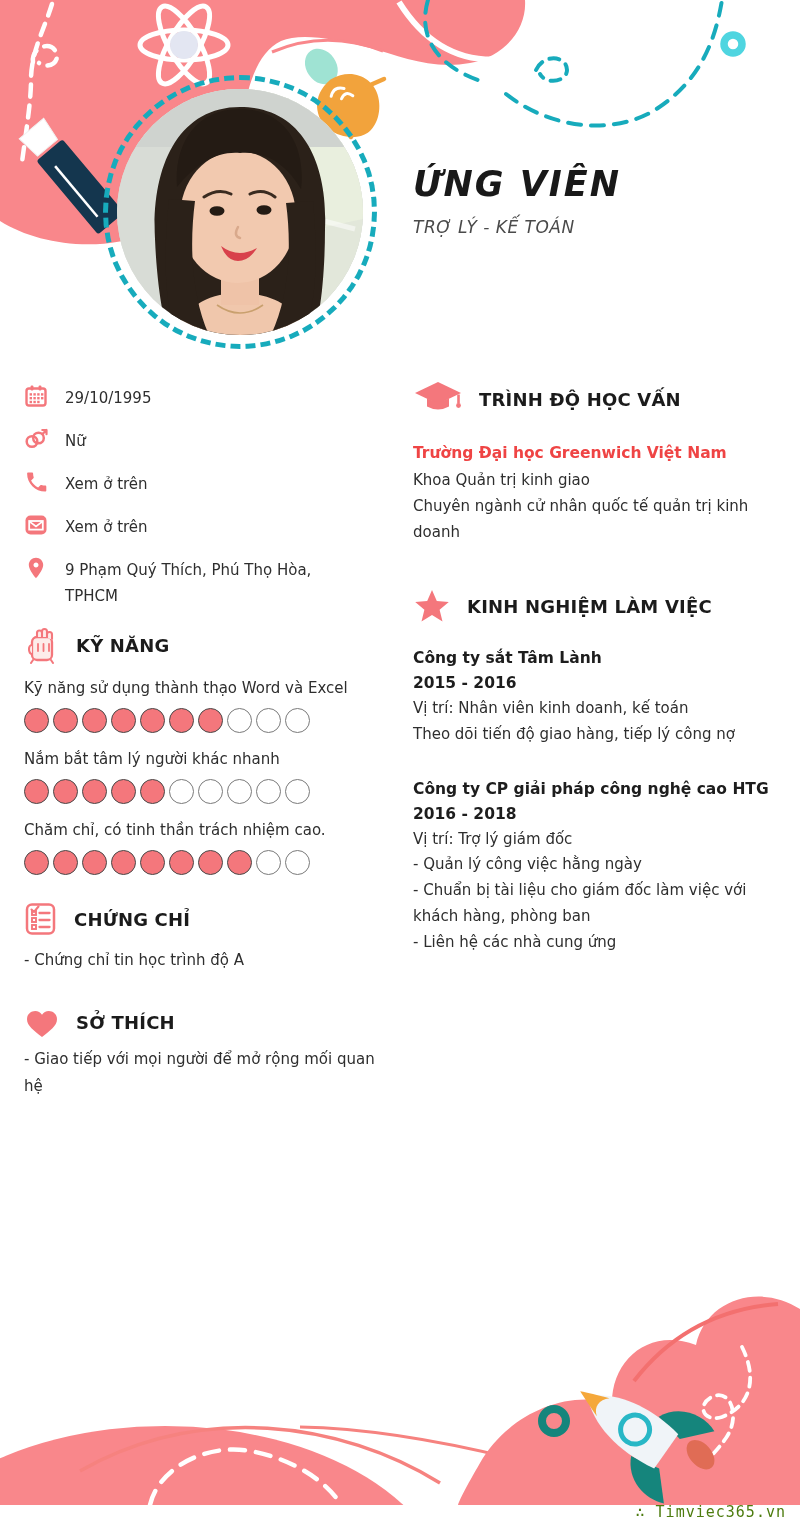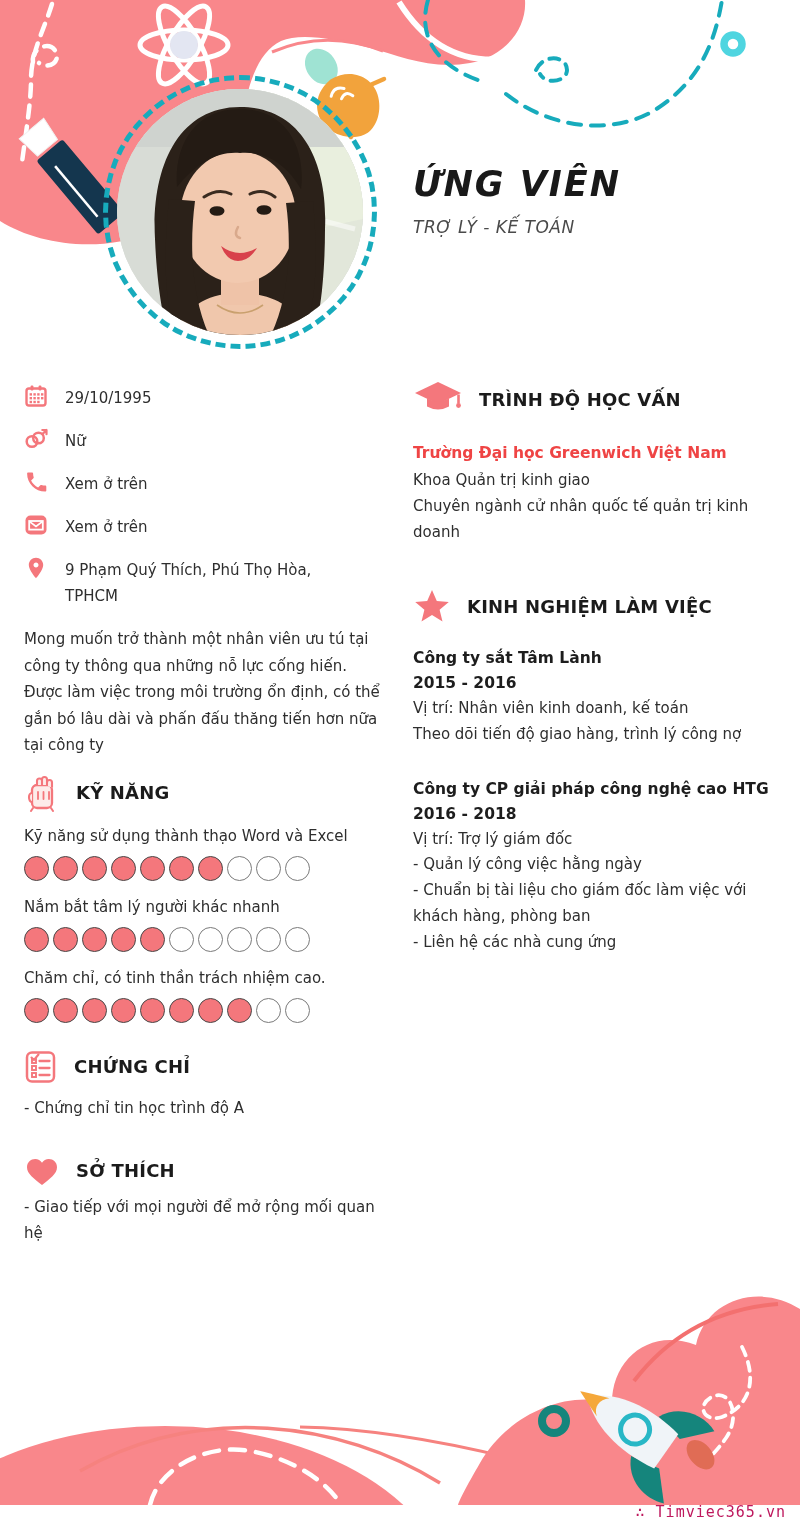"Mong muốn trở thành một" p.obj-text { html: <p>Mong muốn trở thành một nhân viên ưu tú tại công ty thông qua những nỗ lực cống hiến. Được làm việc trong môi trường ổn định, có thể gắn bó lâu dài và phấn đấu thăng tiến hơn nữa tại công ty</p> -> none }
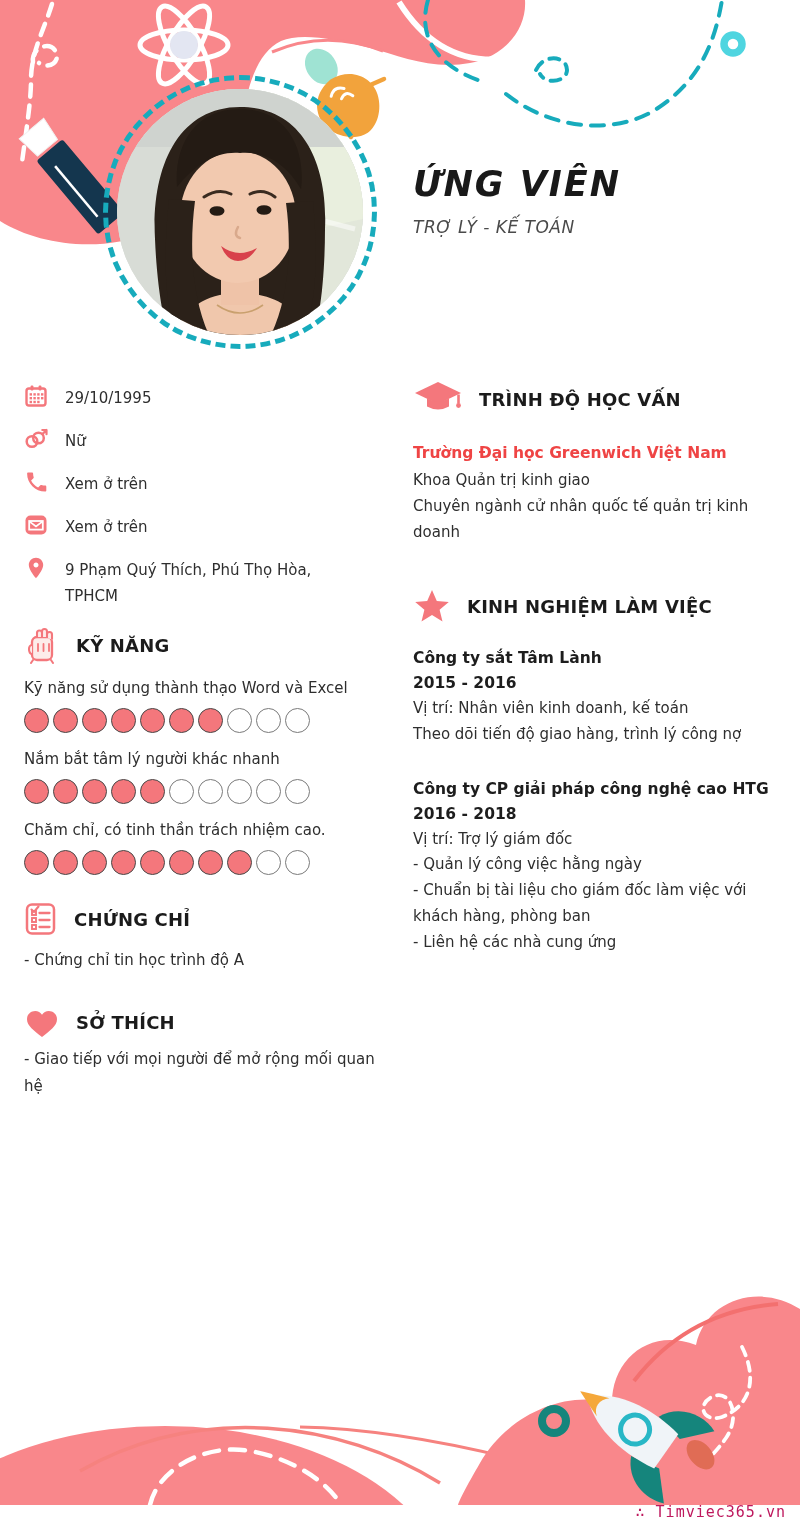"Theo dõi tiến độ giao" p.job-line { text: trình -> tiếp }
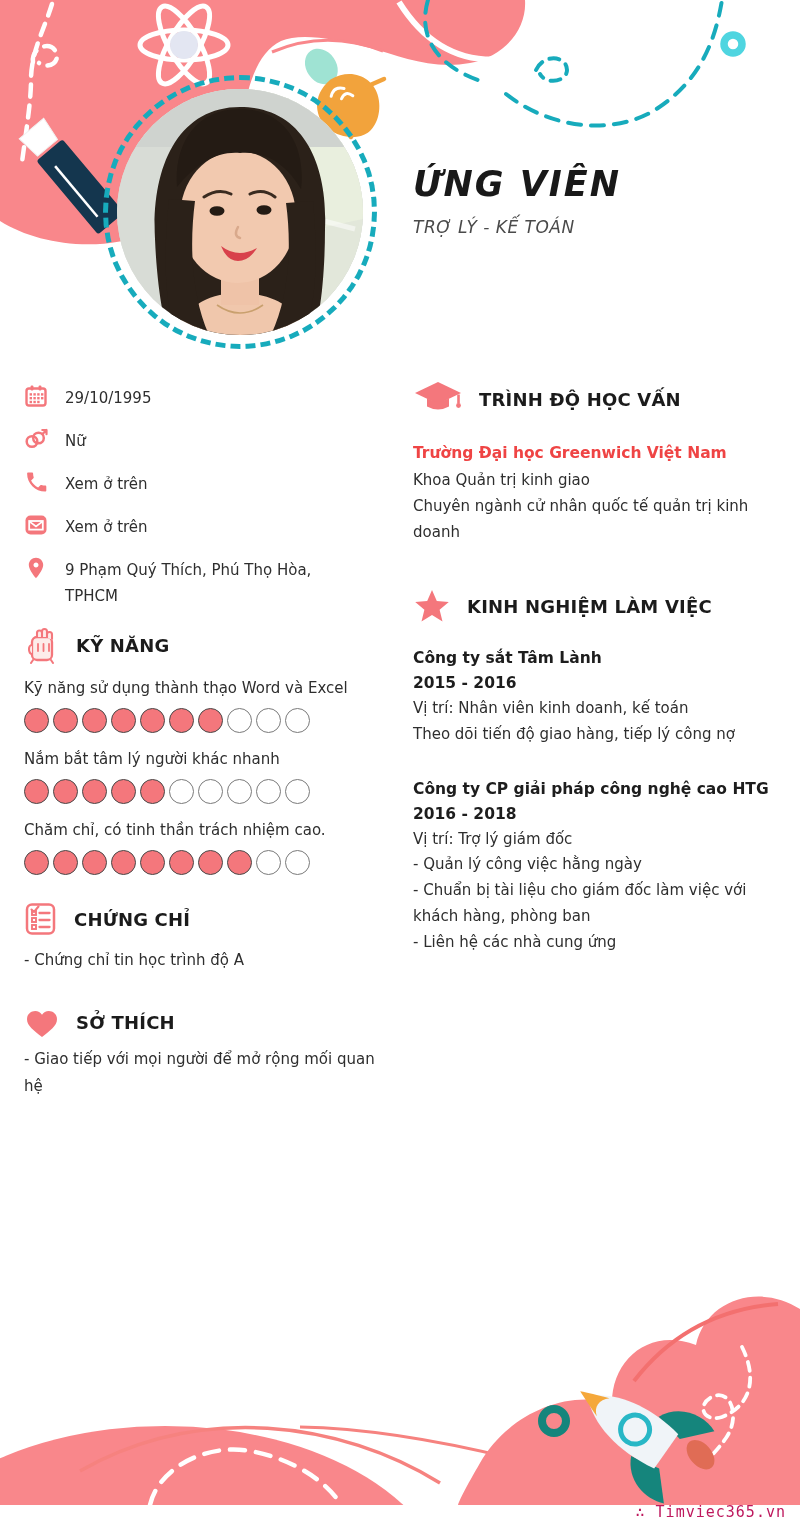"∴ Timviec365.vn" .watermark { color: #be185d -> #4d7c0f }
